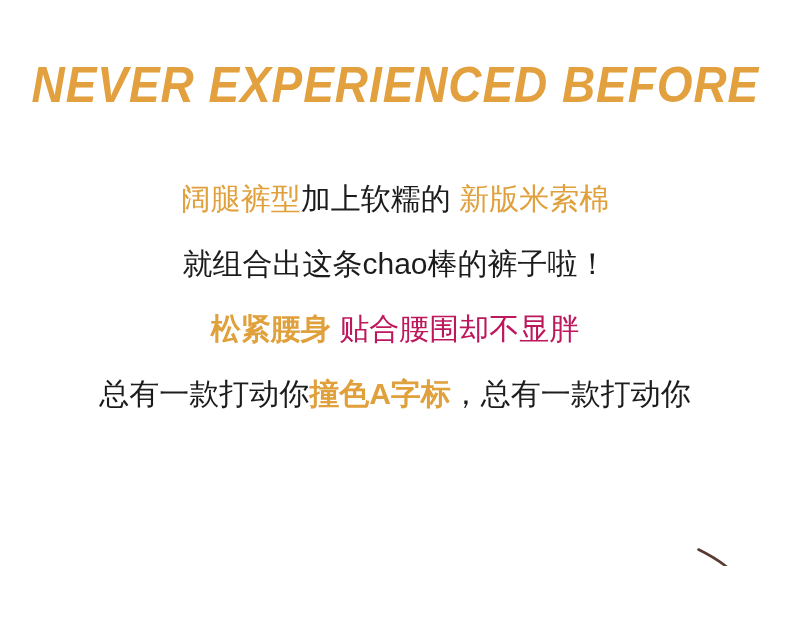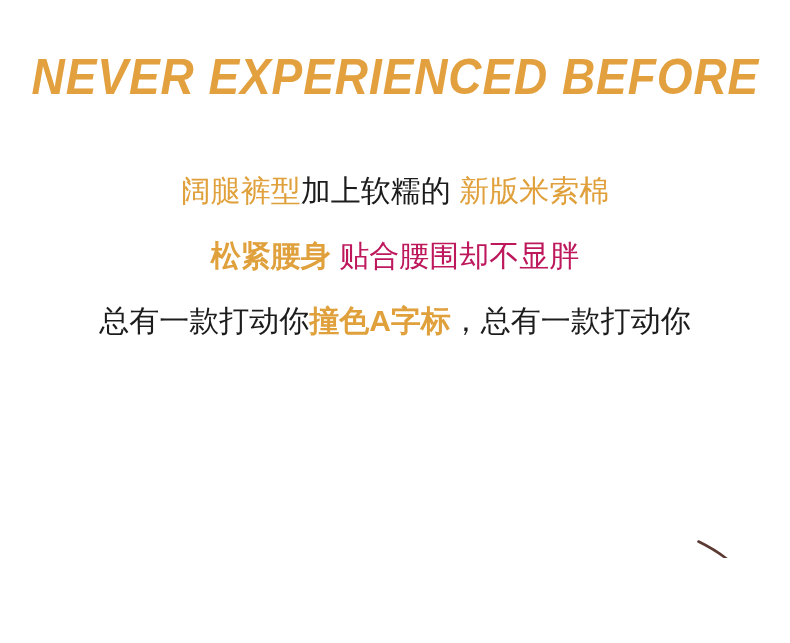"NEVER EXPERIENCED BEFORE" #page { margin: 8px auto -> 16px auto }
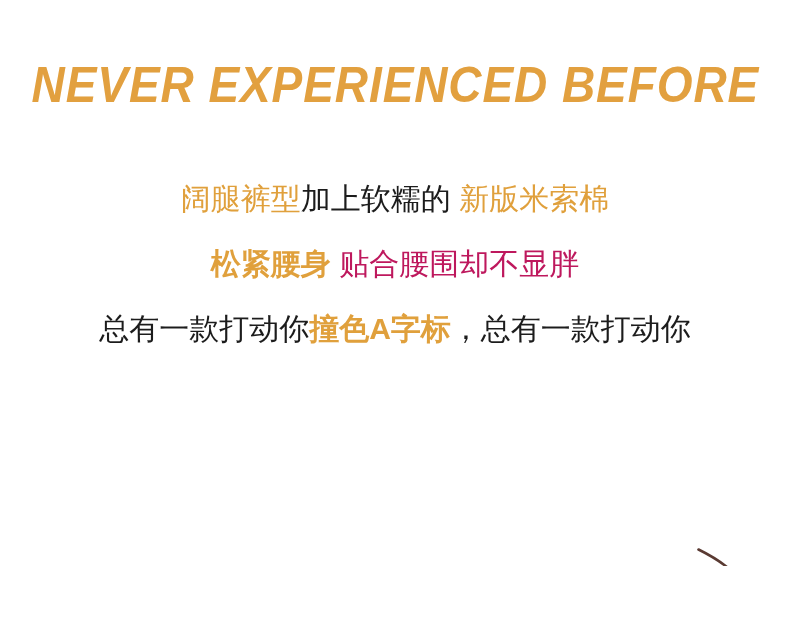"就组合出这条chao棒的裤子啦！" div.copy-line { html: none -> <div><span>就组合出这条chao棒的裤子啦！</span></div> }
